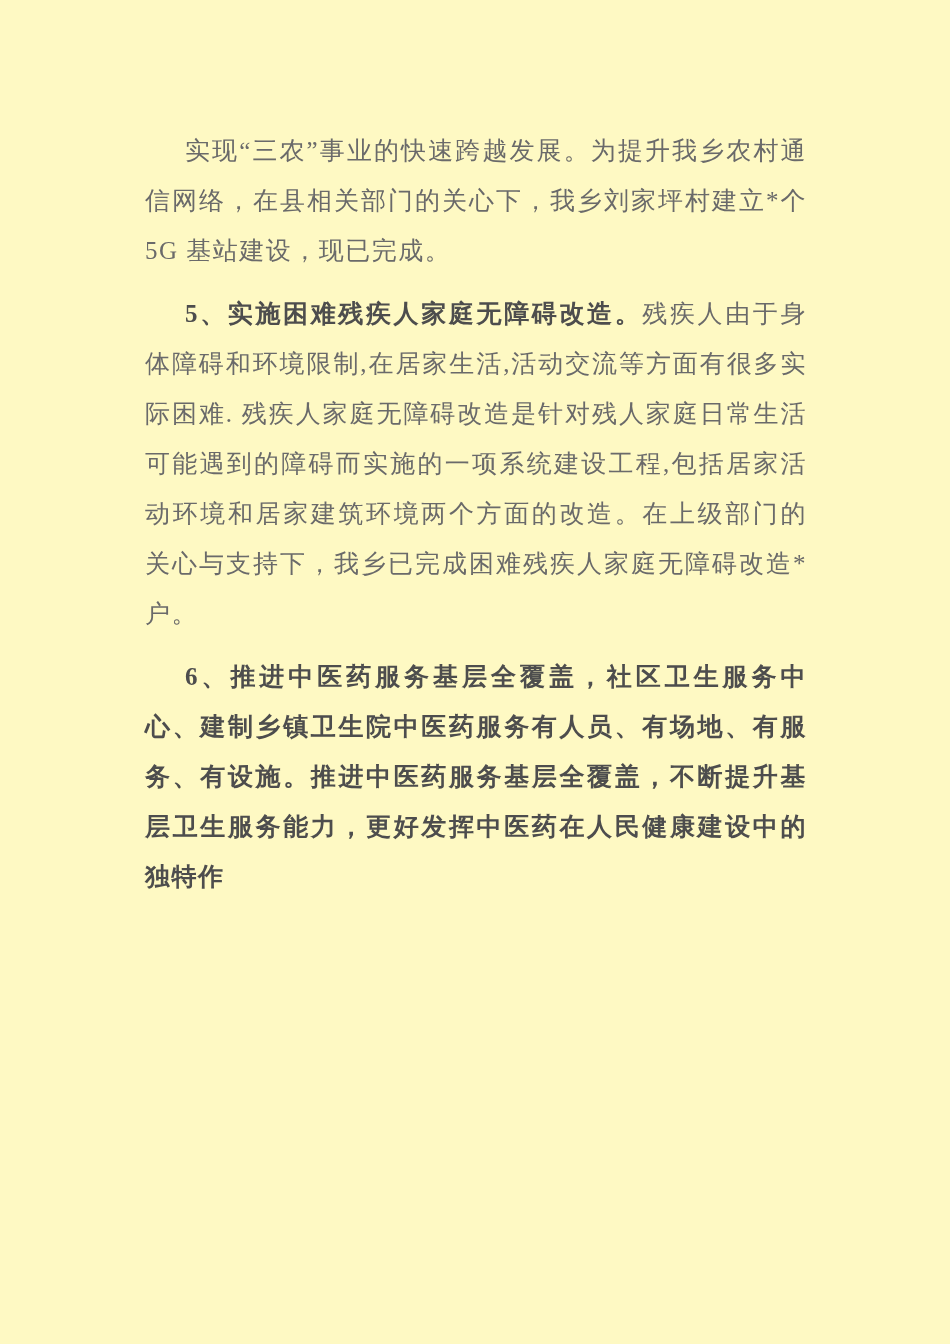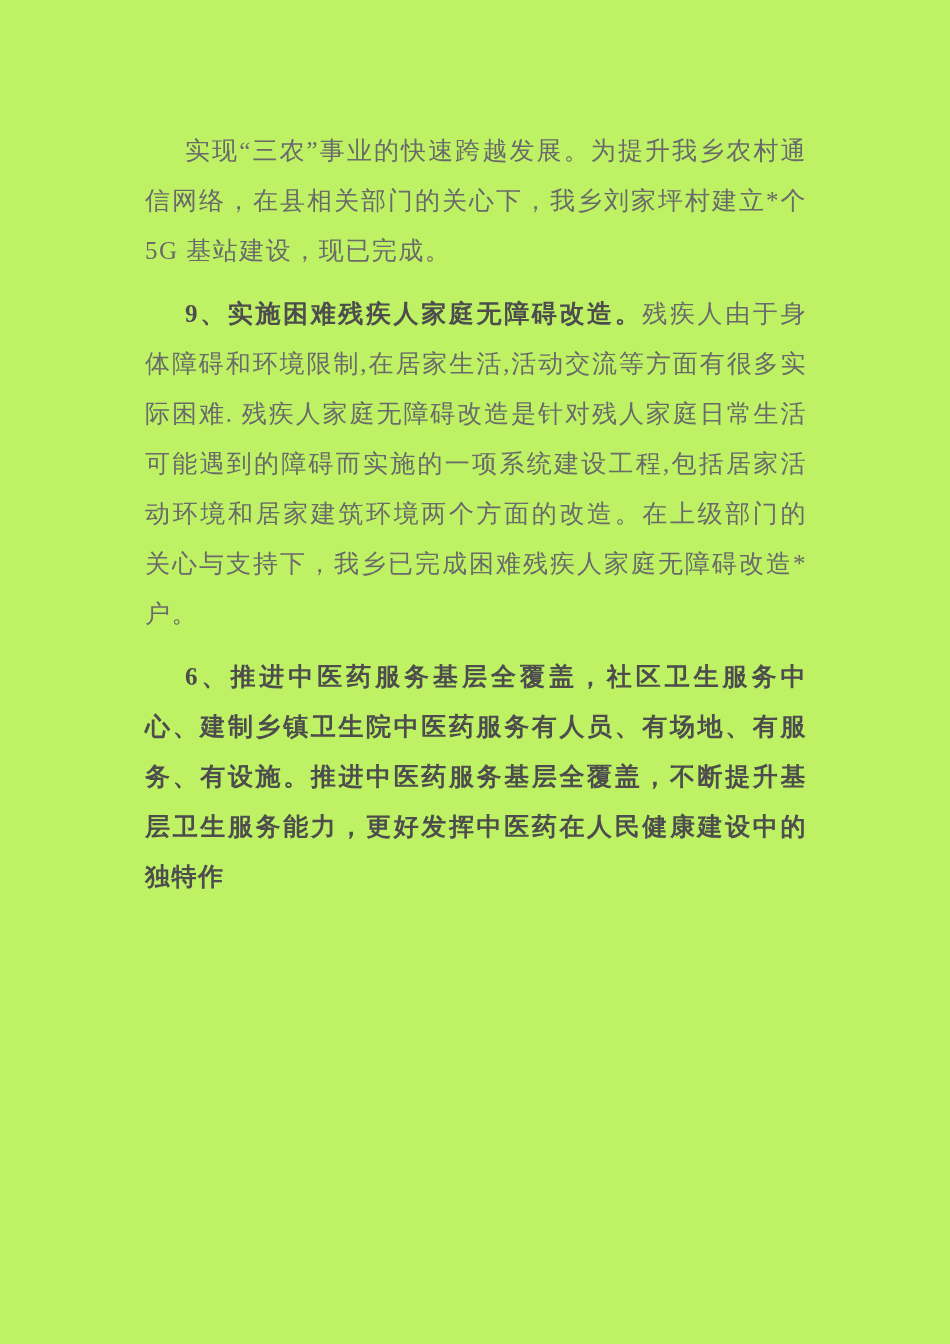"实现“三农”事业的快速跨越发展。为提升我乡农村通信网络，在县相关部门的关心下，我" .page { background: #bef264 -> #fef9c3 }
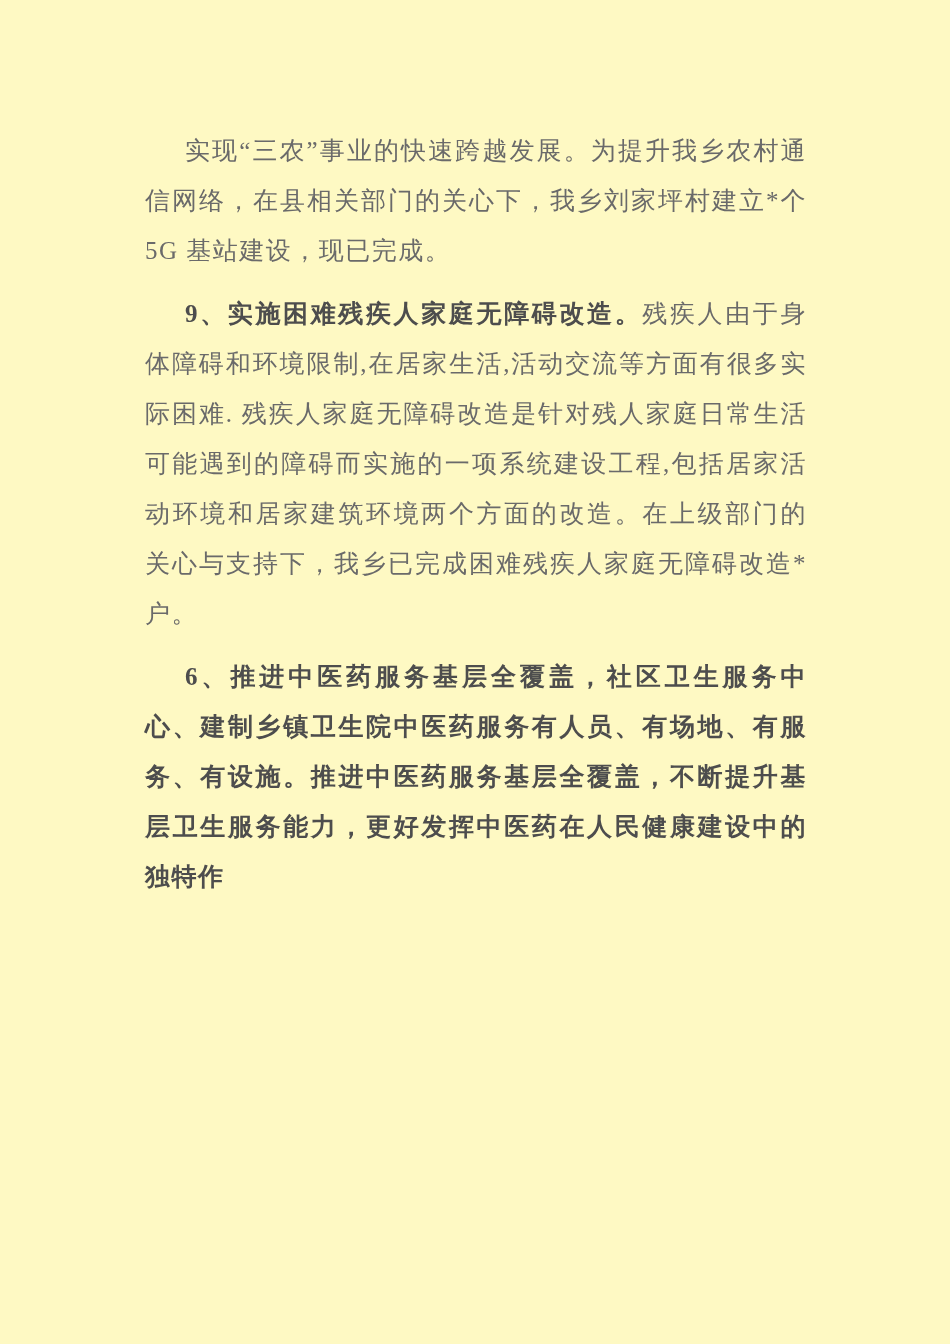"9、实施困难残疾人家庭无障碍改造。" span.run-bold { text: 9 -> 5 }
